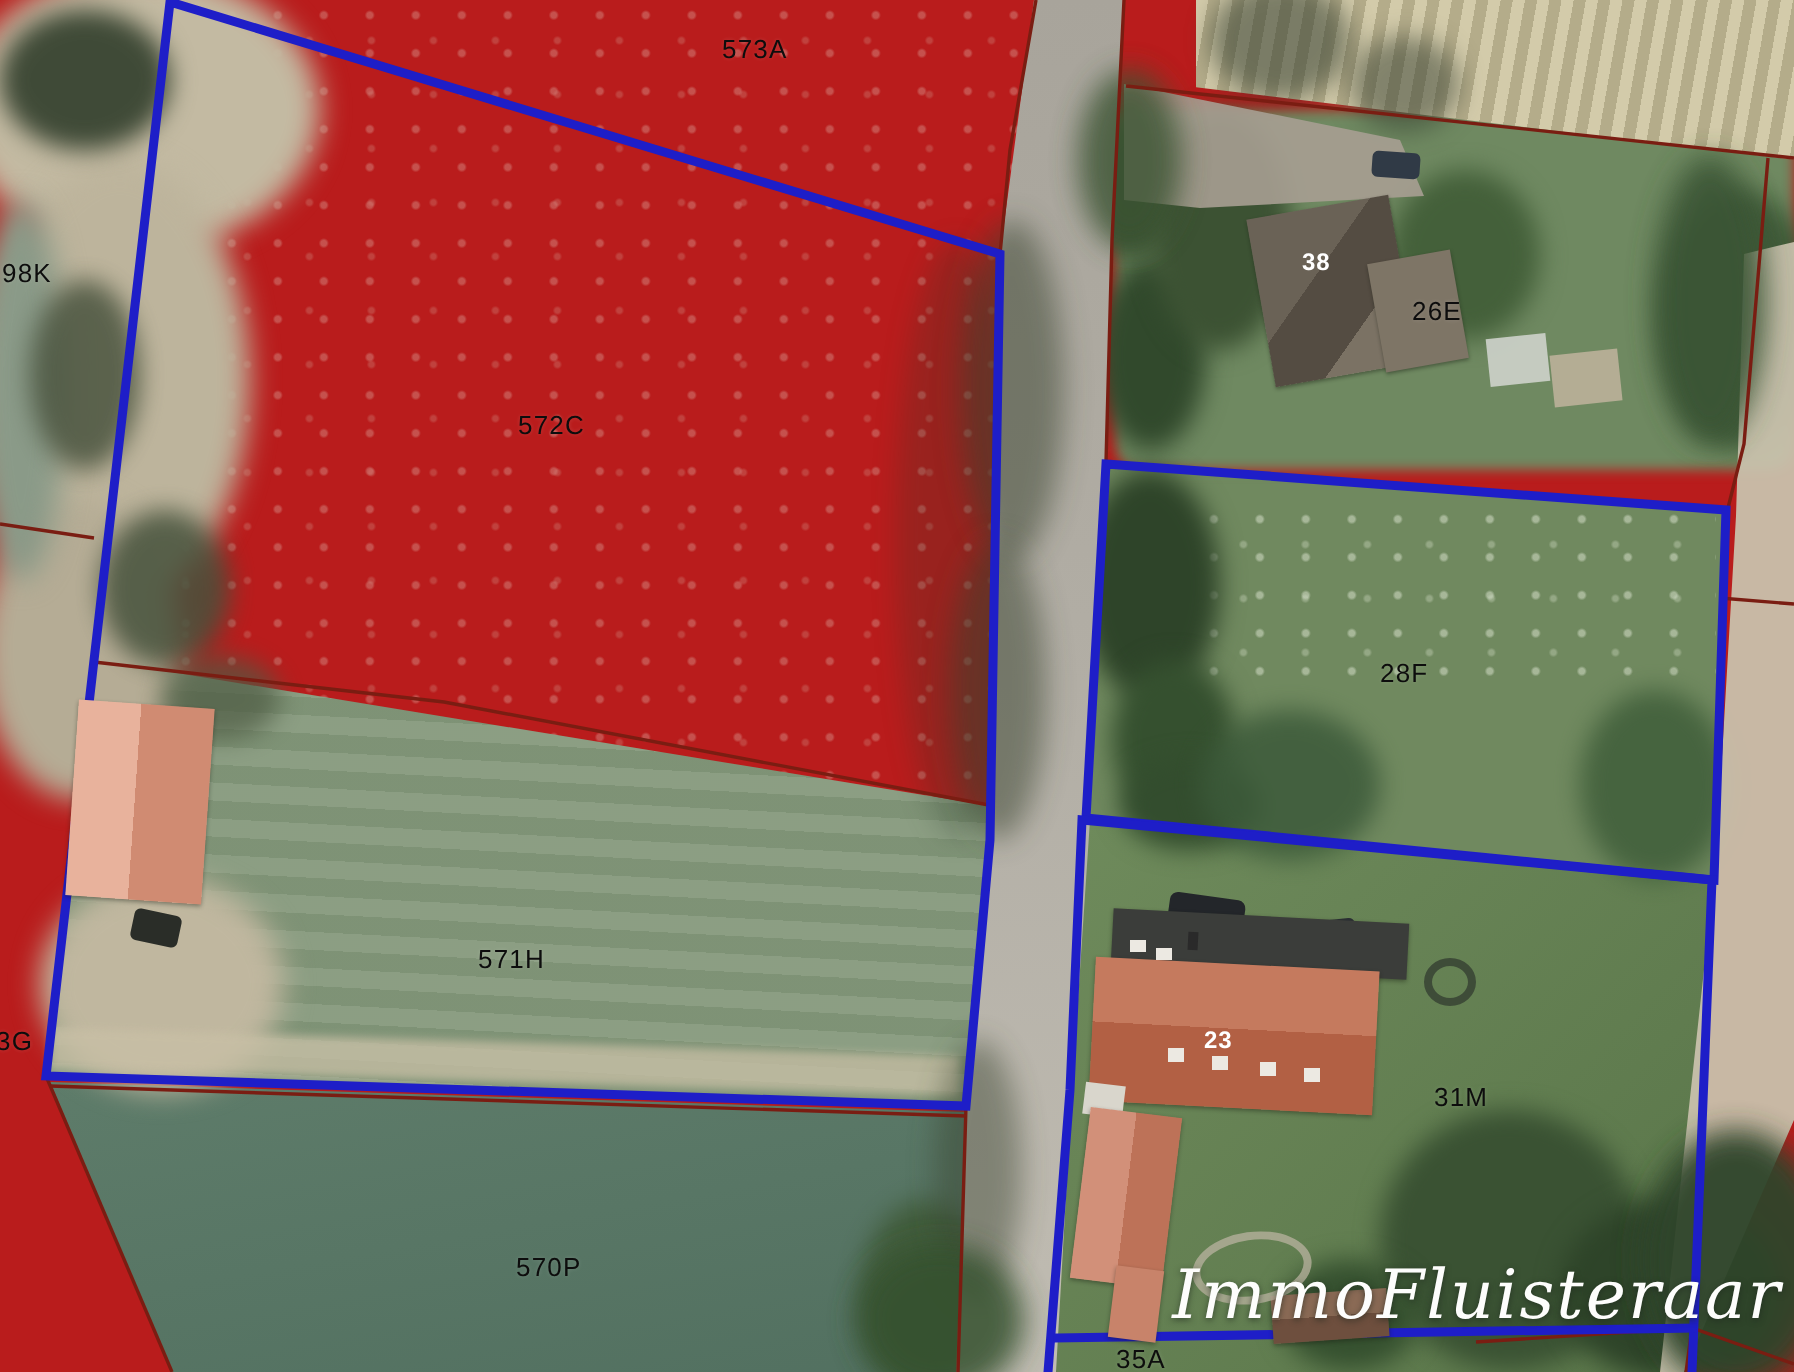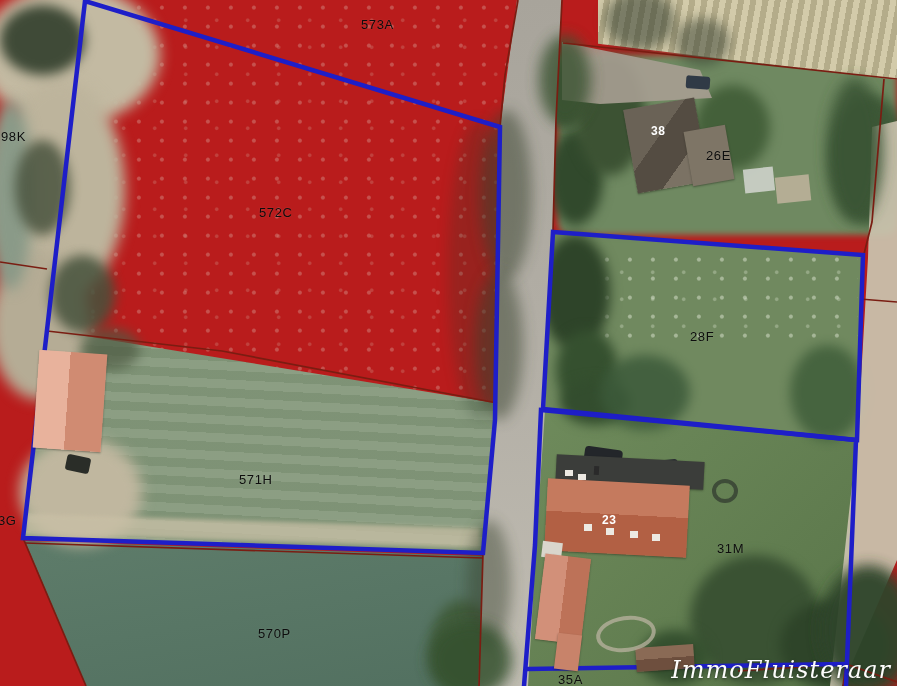"ImmoFluisteraar" .watermark { bottom: 2px -> 18px; font-size: 24px -> 34px }
